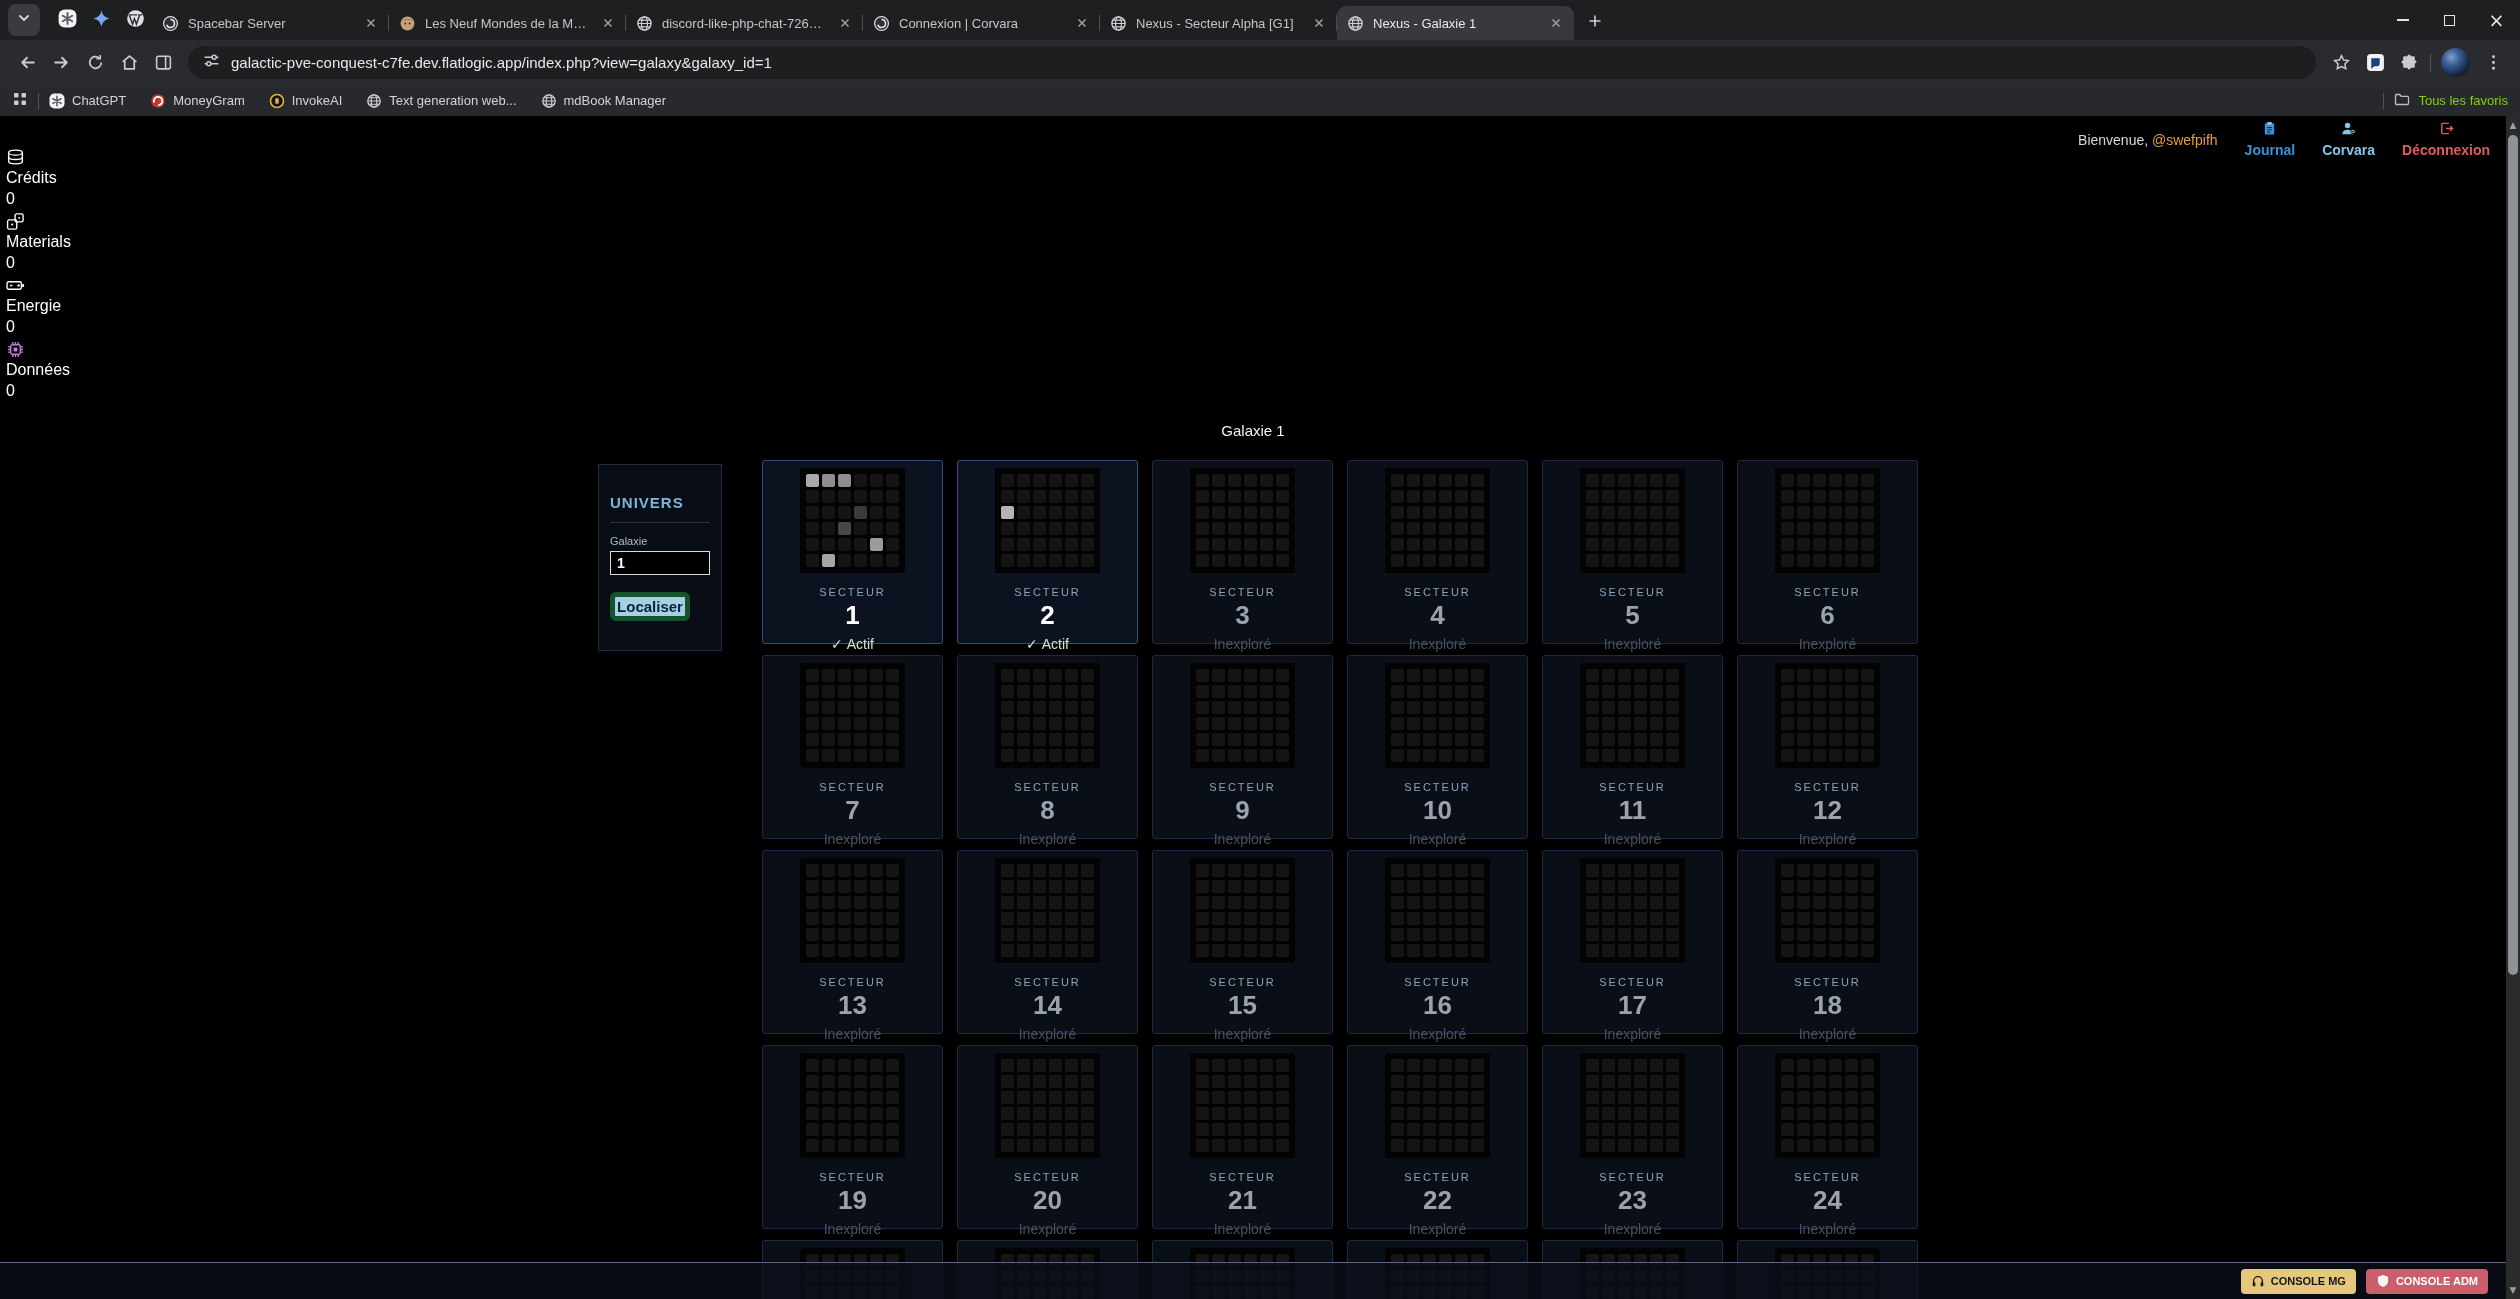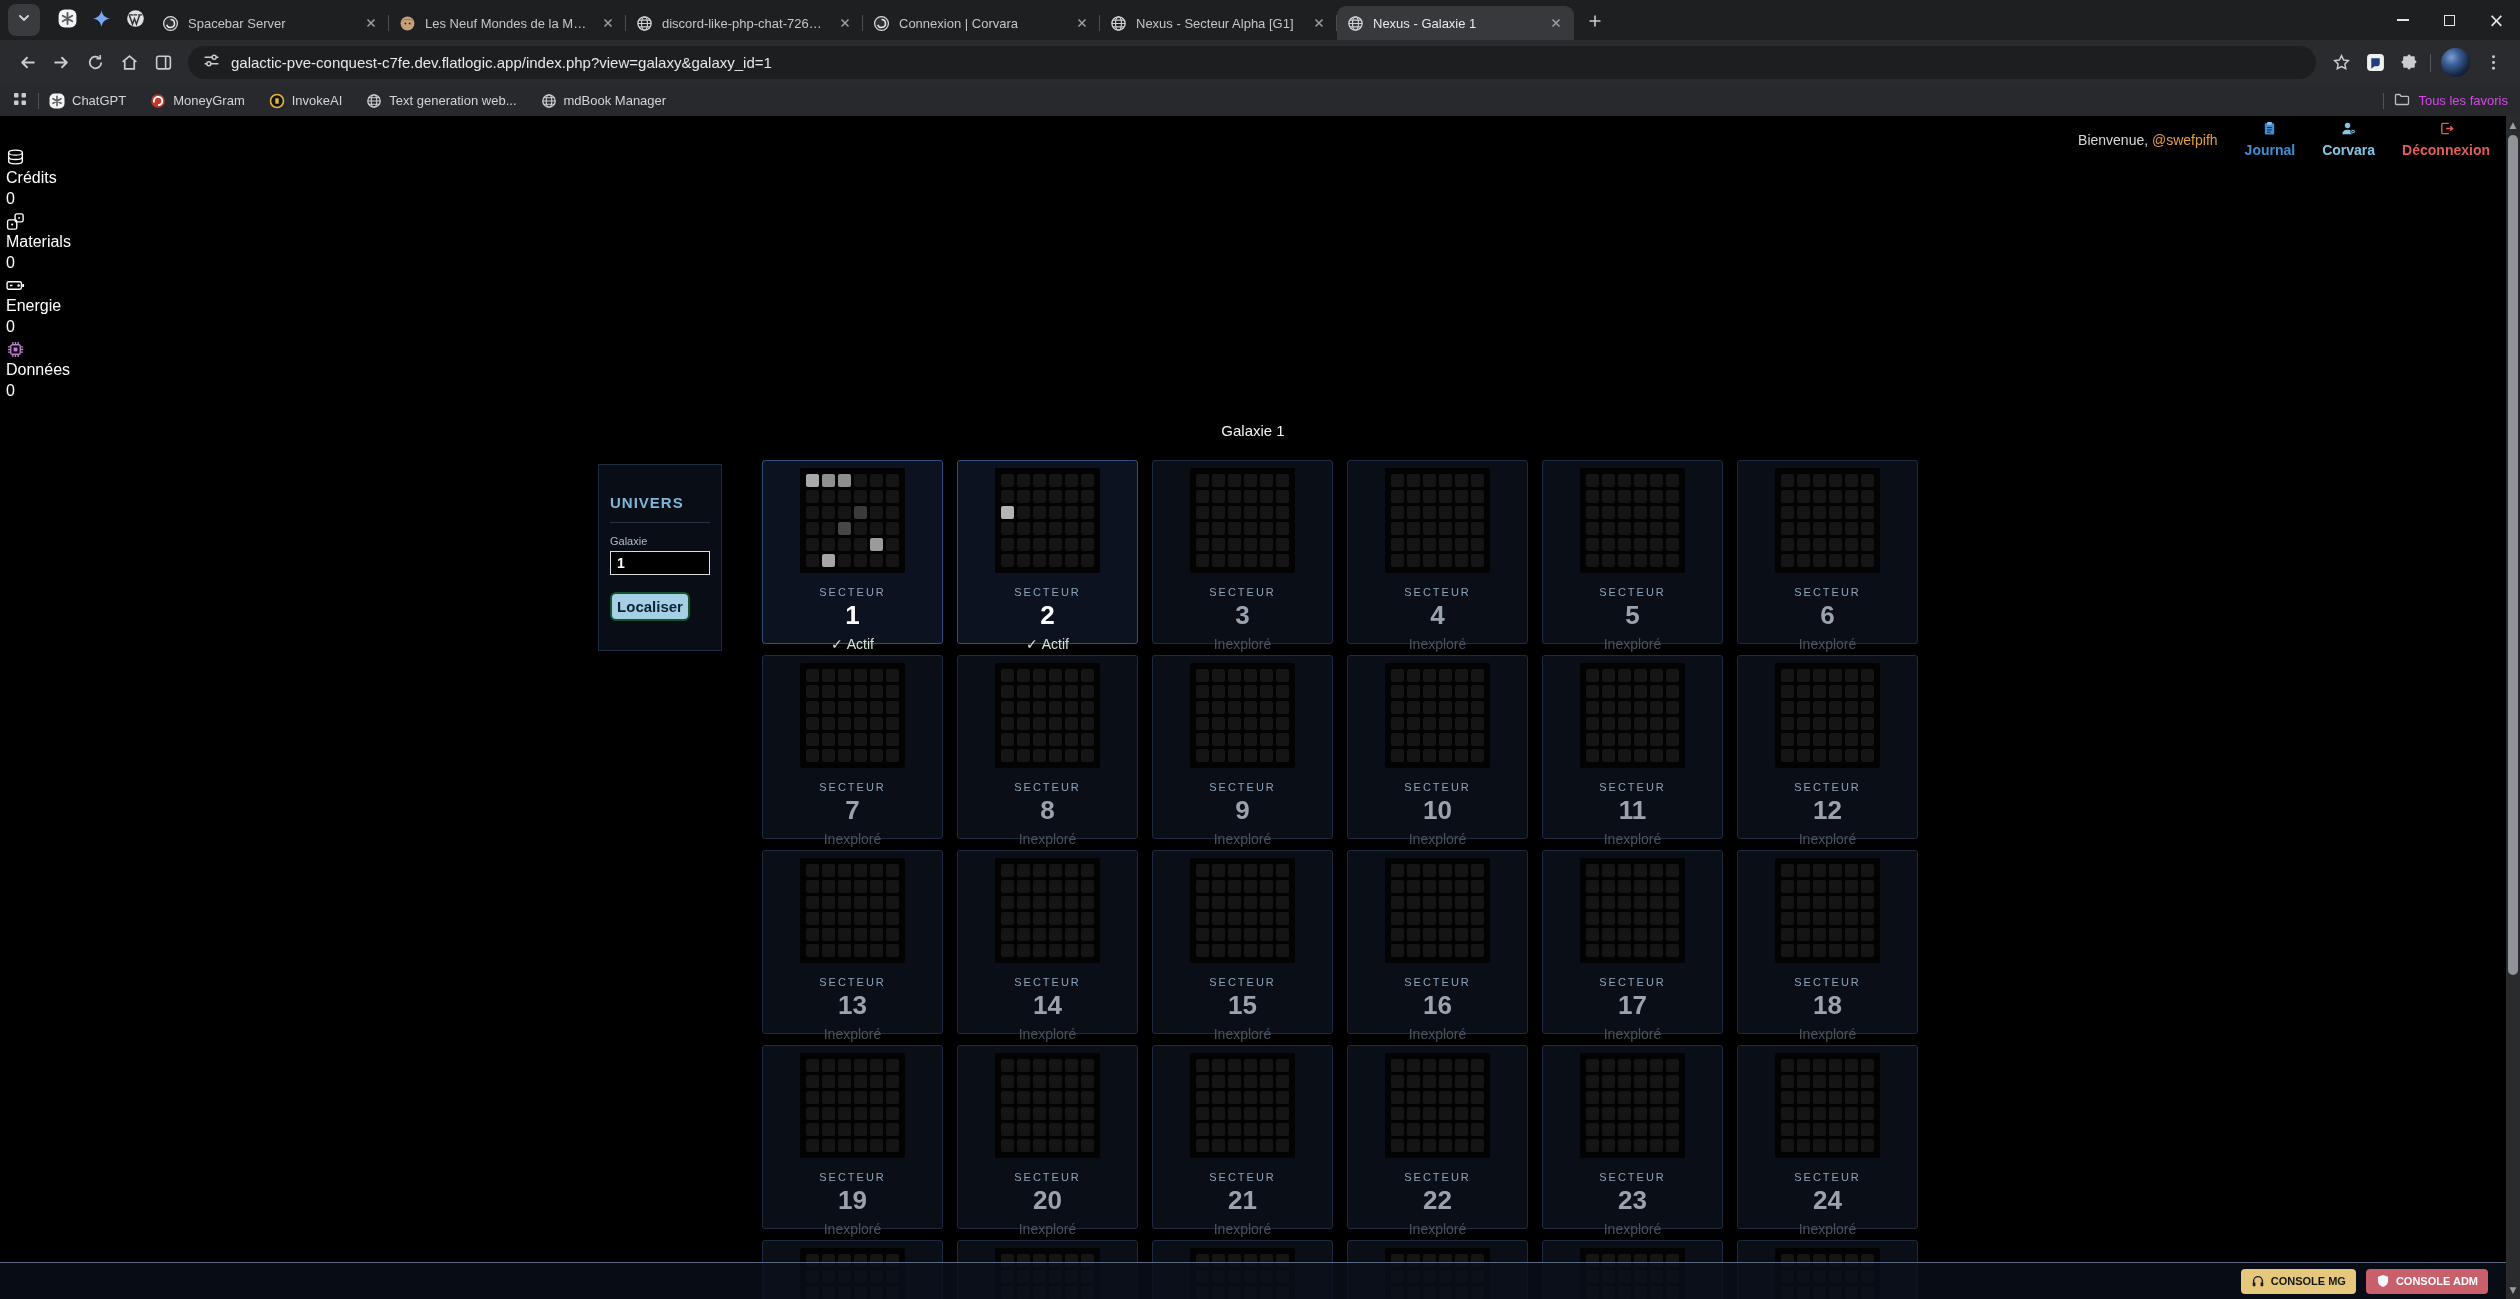"Tous les favoris" .all-favs { color: #d946ef -> #84cc16 }
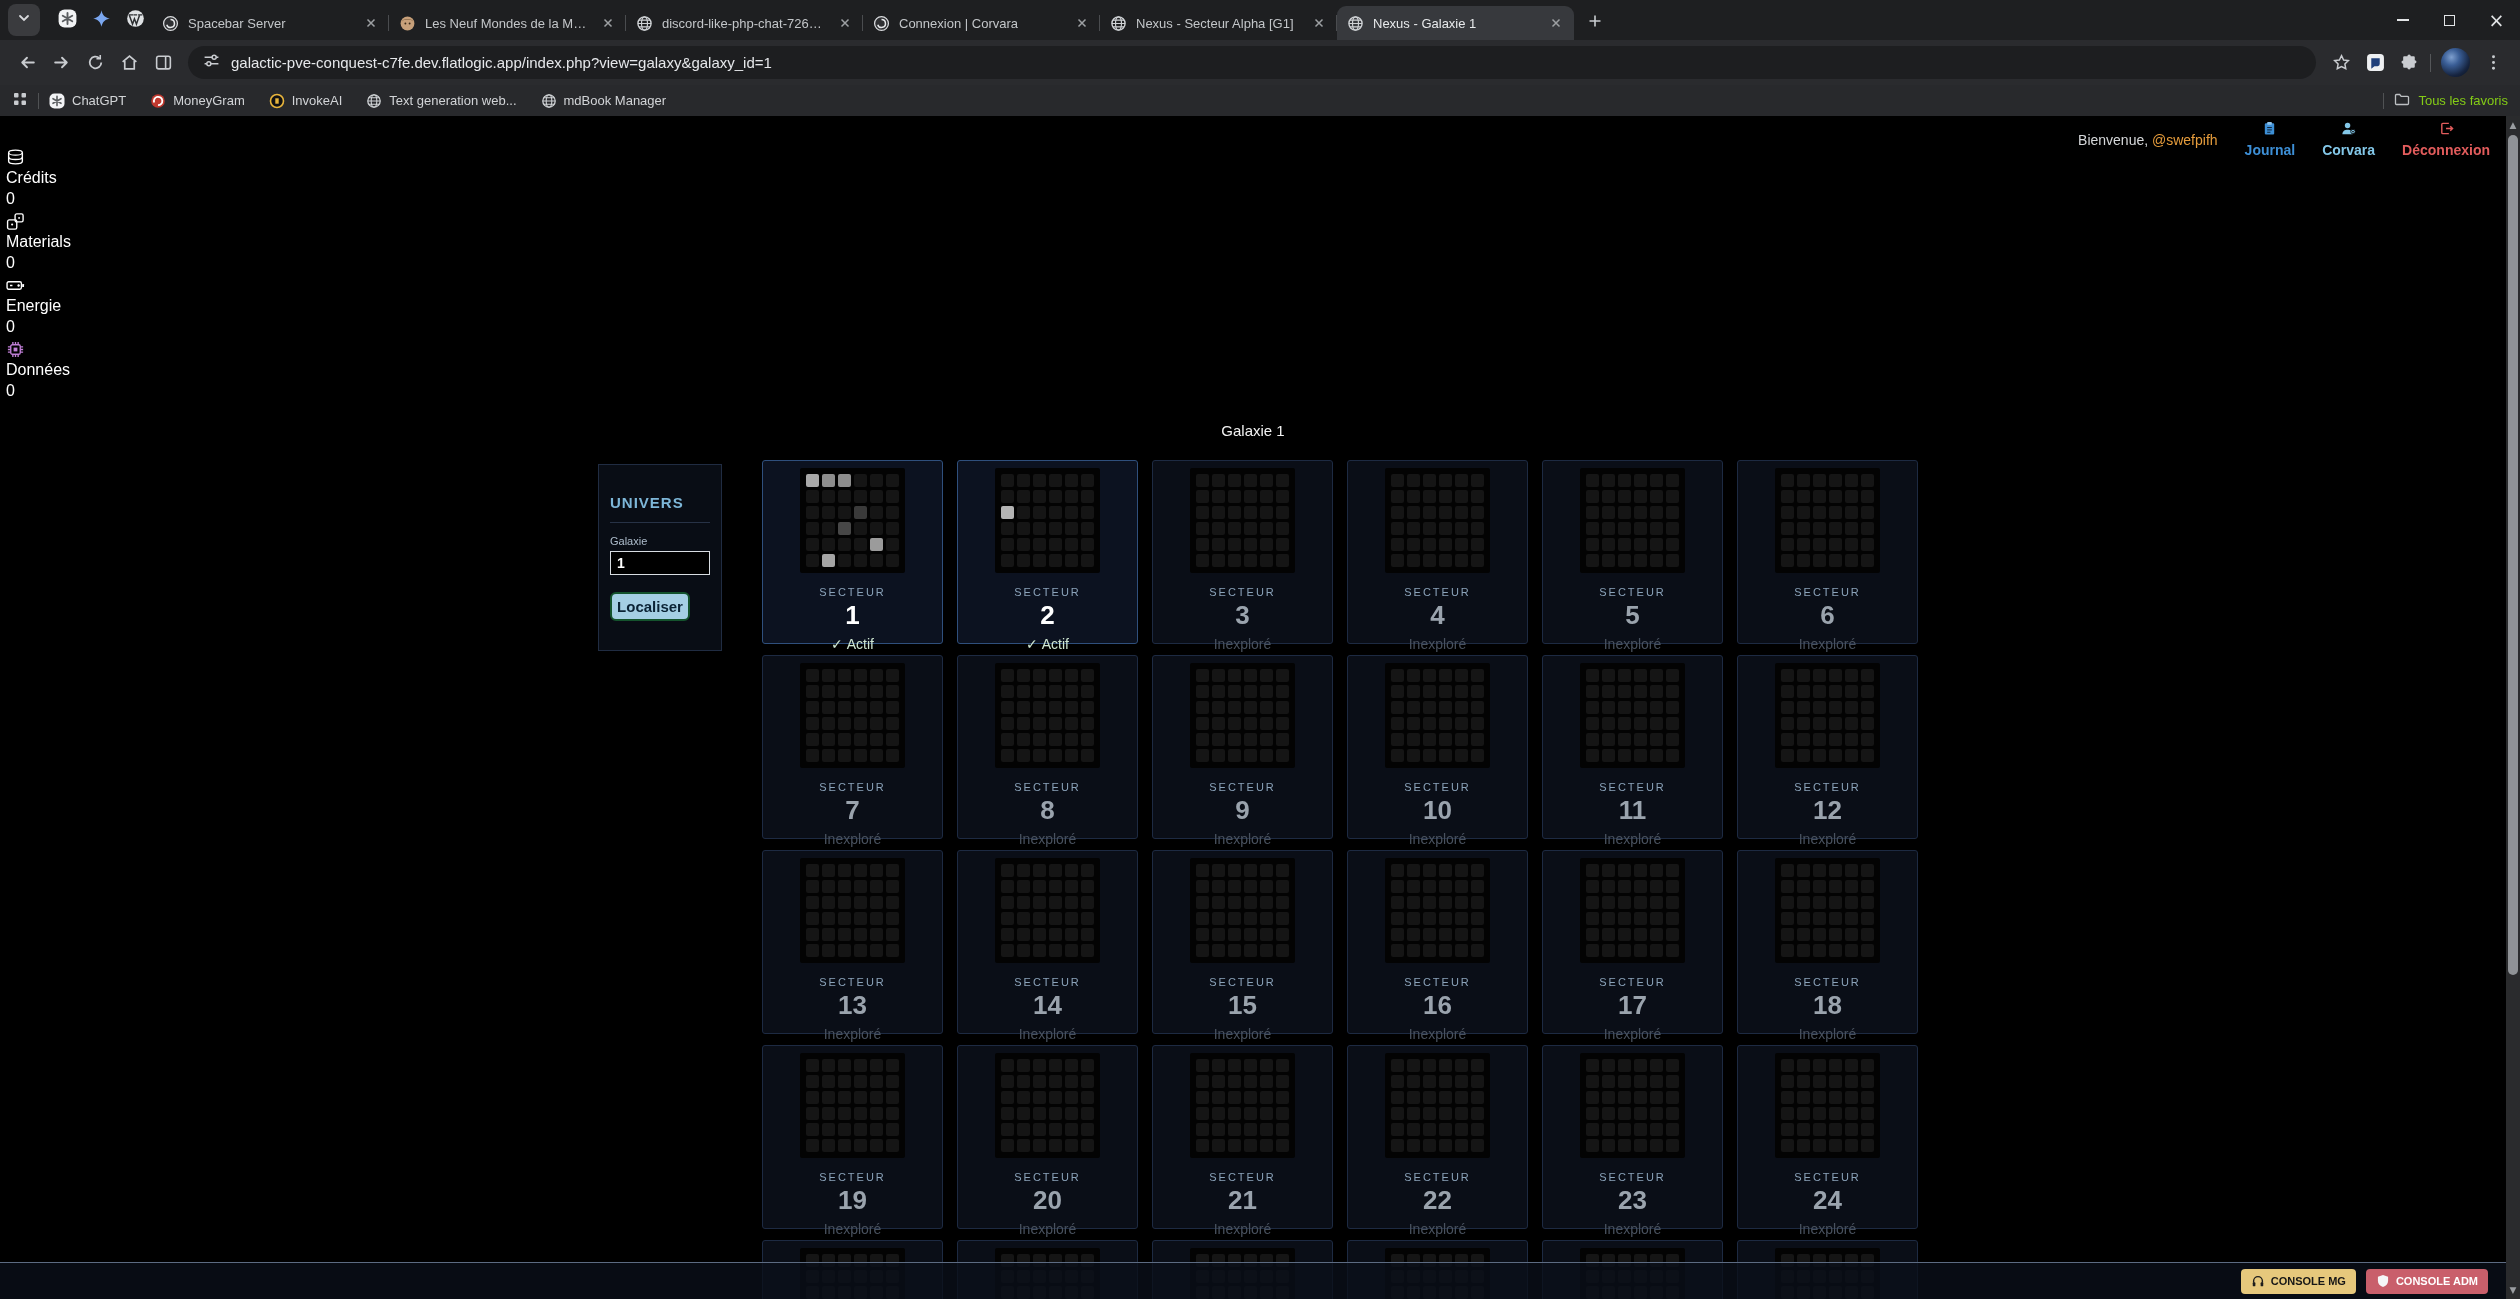"Localiser" .locate-btn { border: 2px solid #14532d -> 5px solid #14532d }
